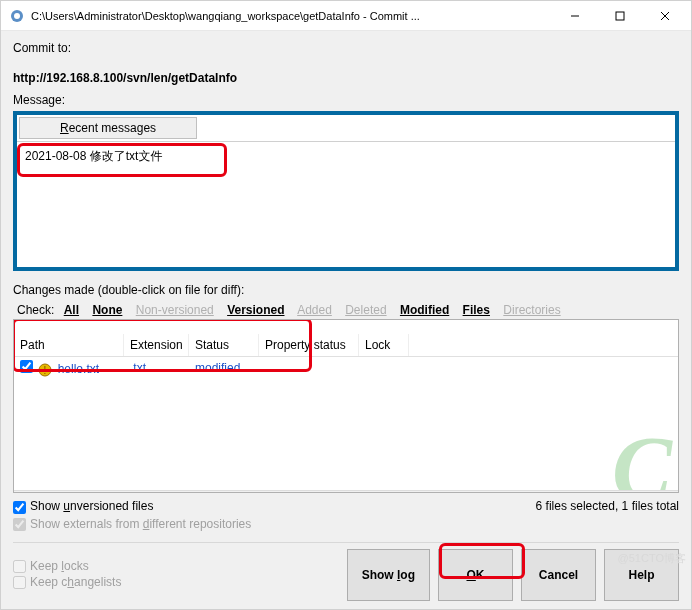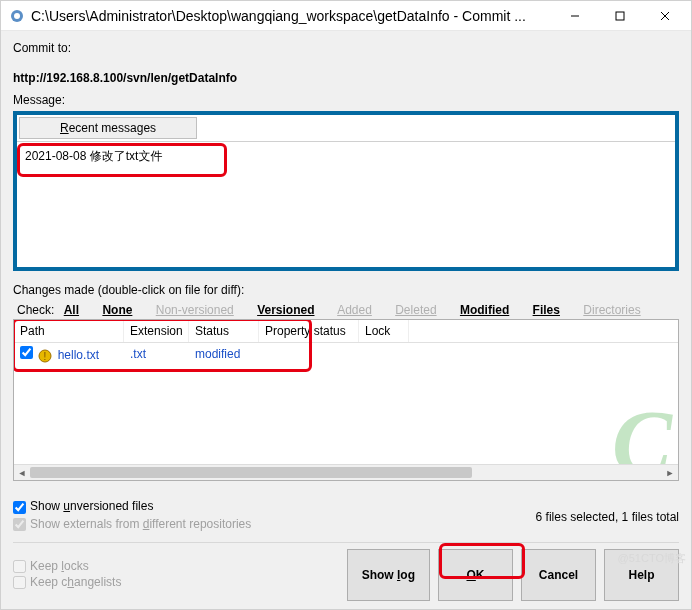"C:\Users\Administrator\Desktop\wangqiang" .titlebar-title { font-size: 14px -> 11px }
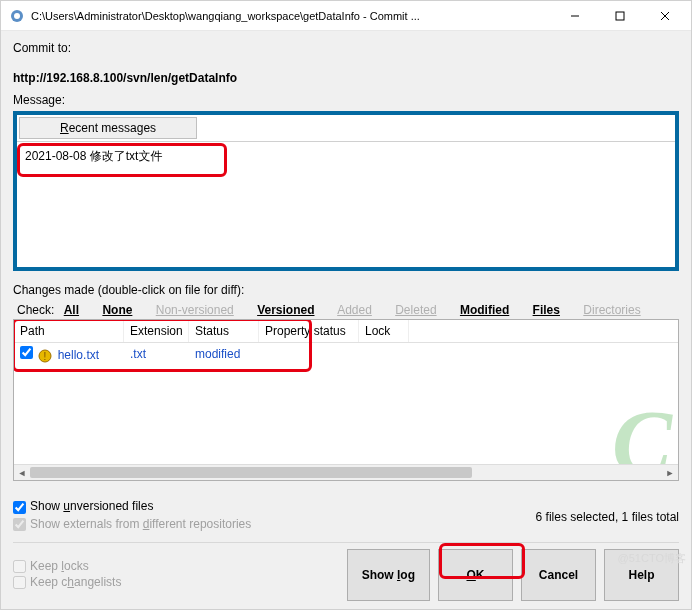"All" .check-row .opt { margin-right: 20px -> 10px }
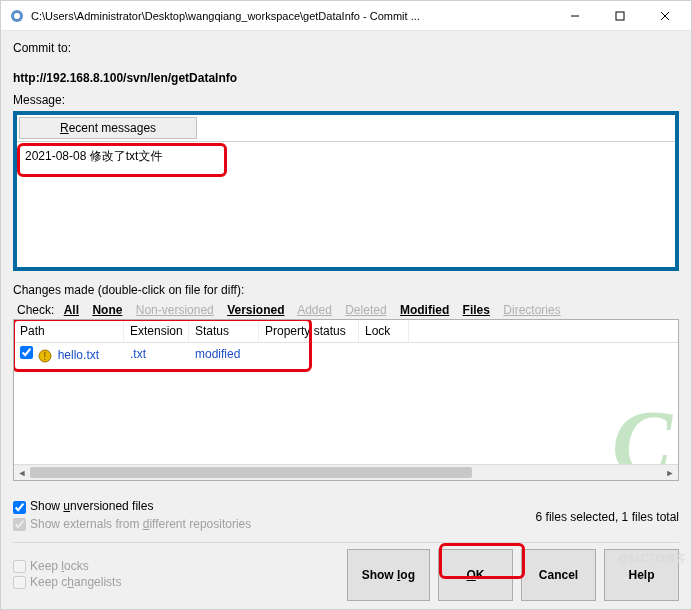"Path" .file-grid { margin-top: none -> 14px }
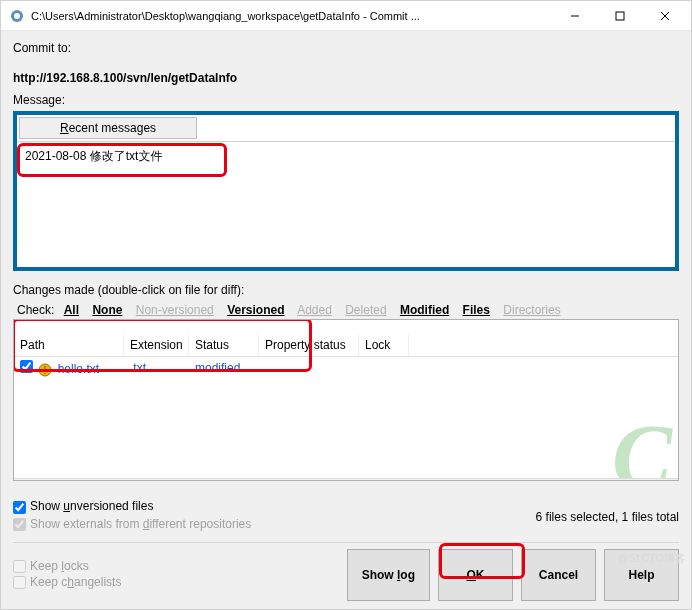"Show unversioned files" .below-grid { align-items: center -> flex-start; margin-top: 18px -> 6px }
